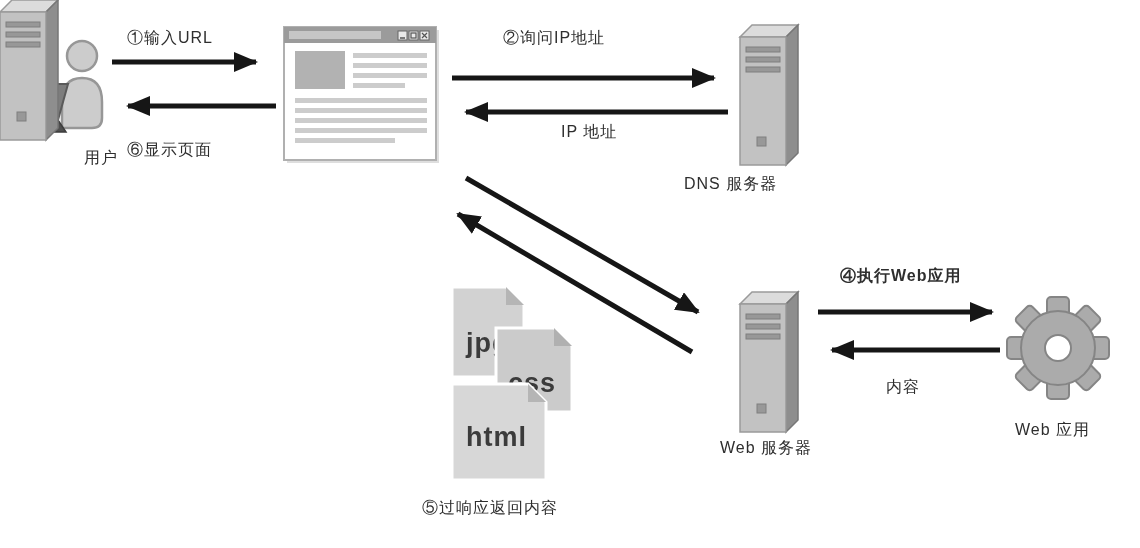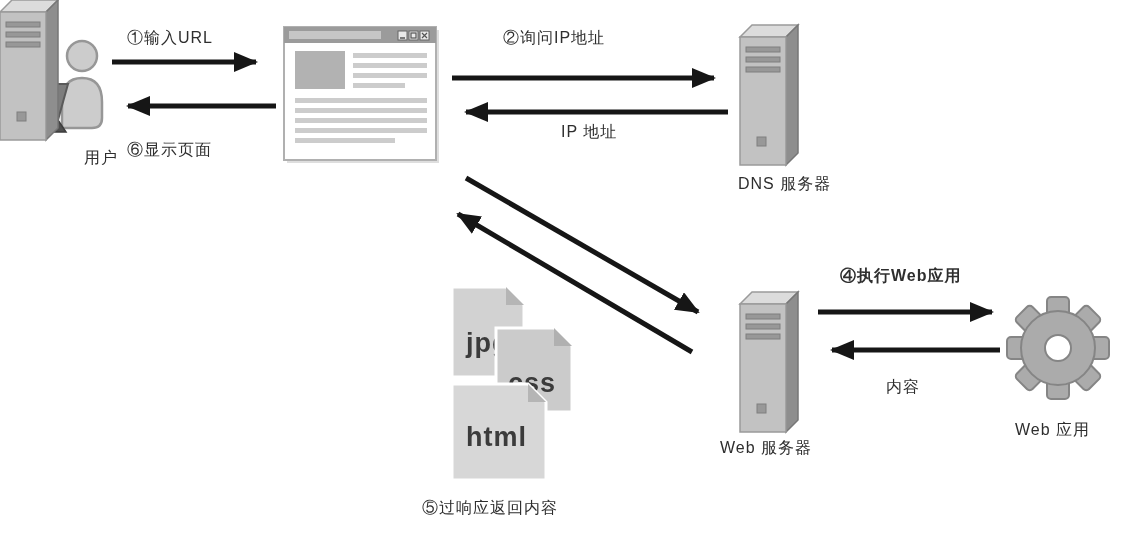"DNS 服务器" div.lbl { left: 738px -> 684px }
